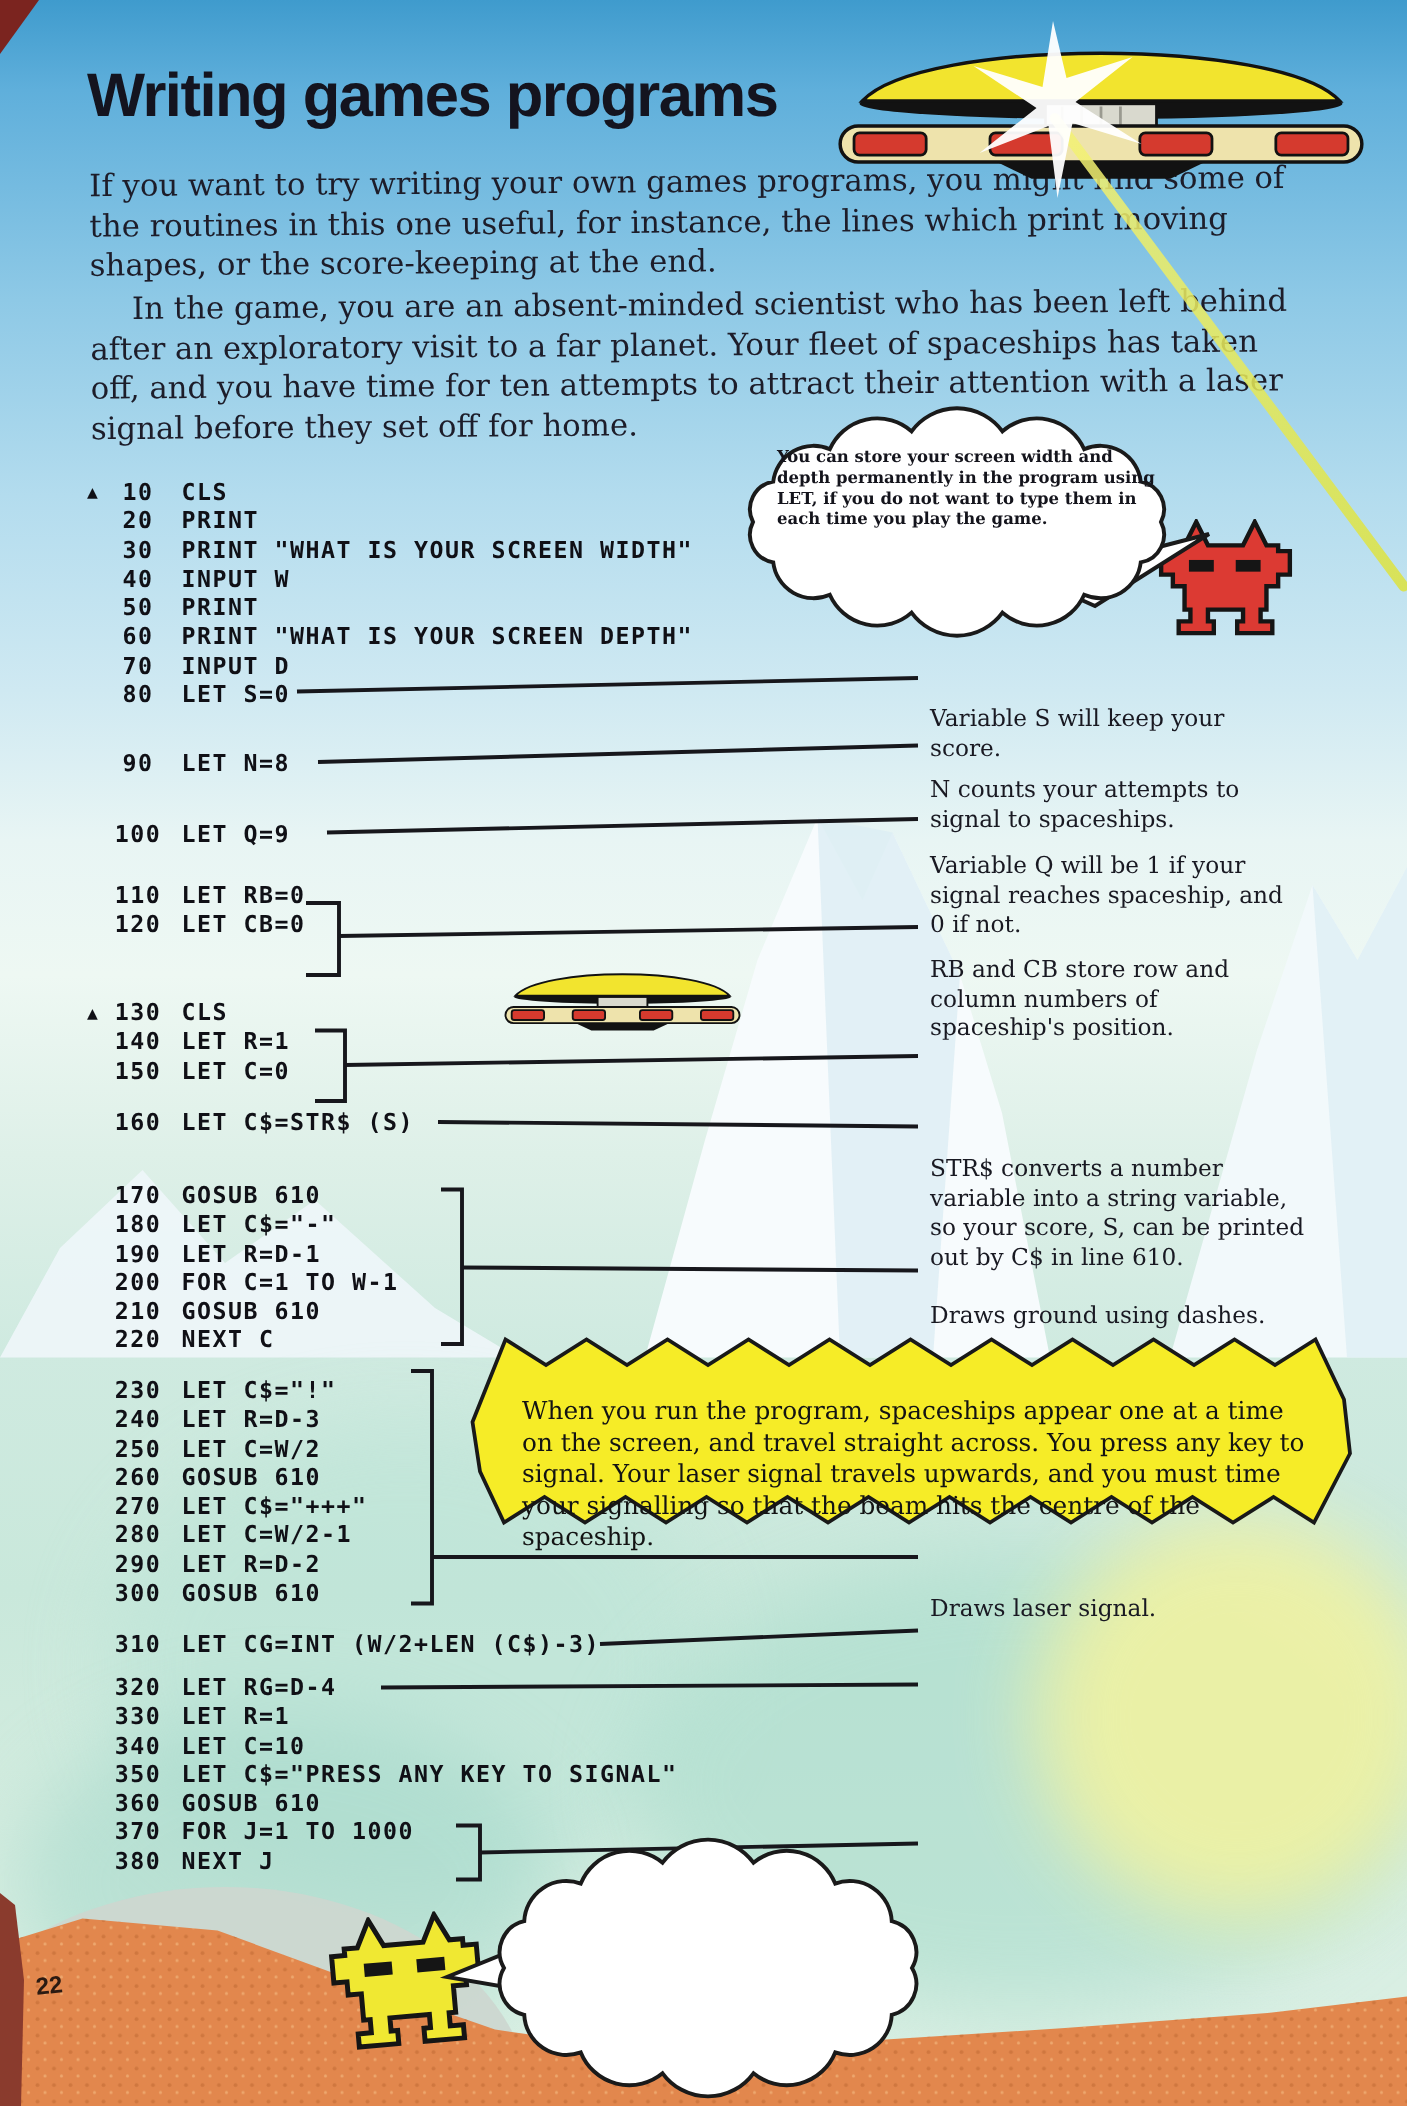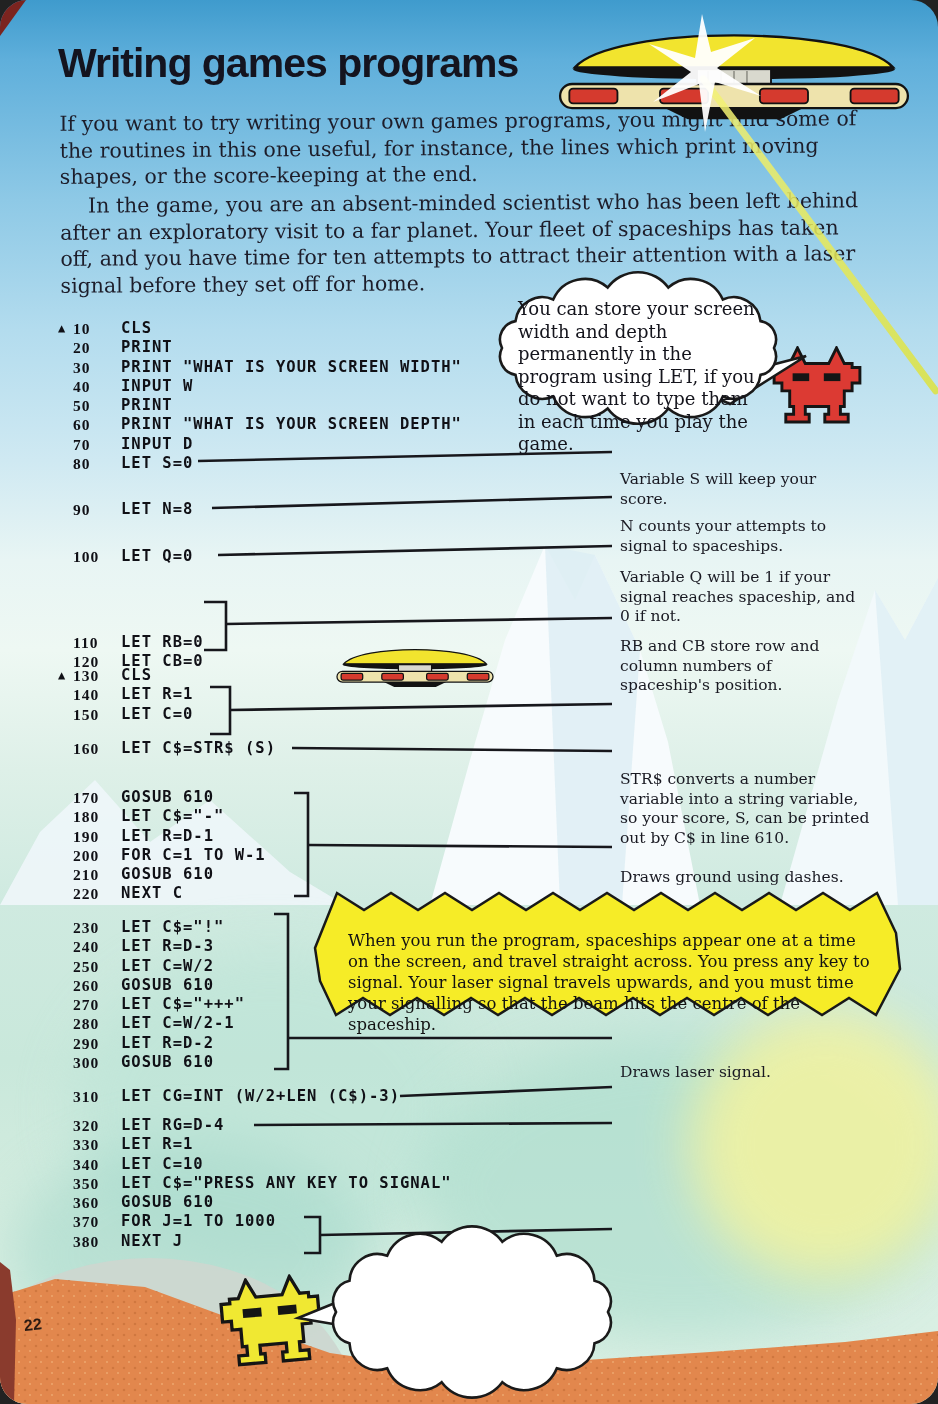"Writing games programs" #stage { border-radius: 27px -> none }
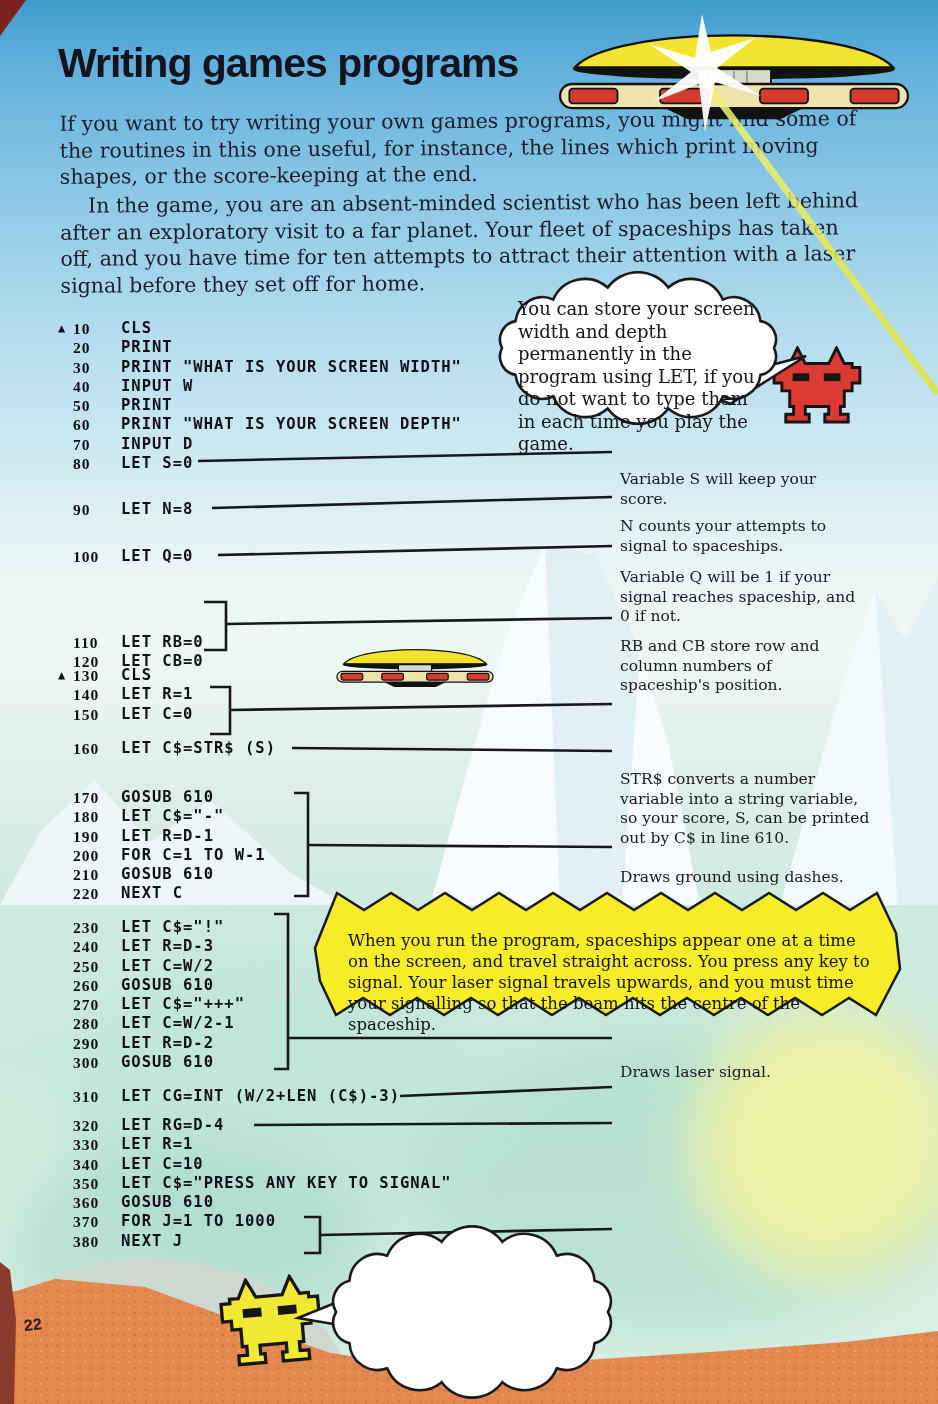"You can store your screen" .bubble-text { font-size: 18px -> 11px; font-weight: none -> bold }
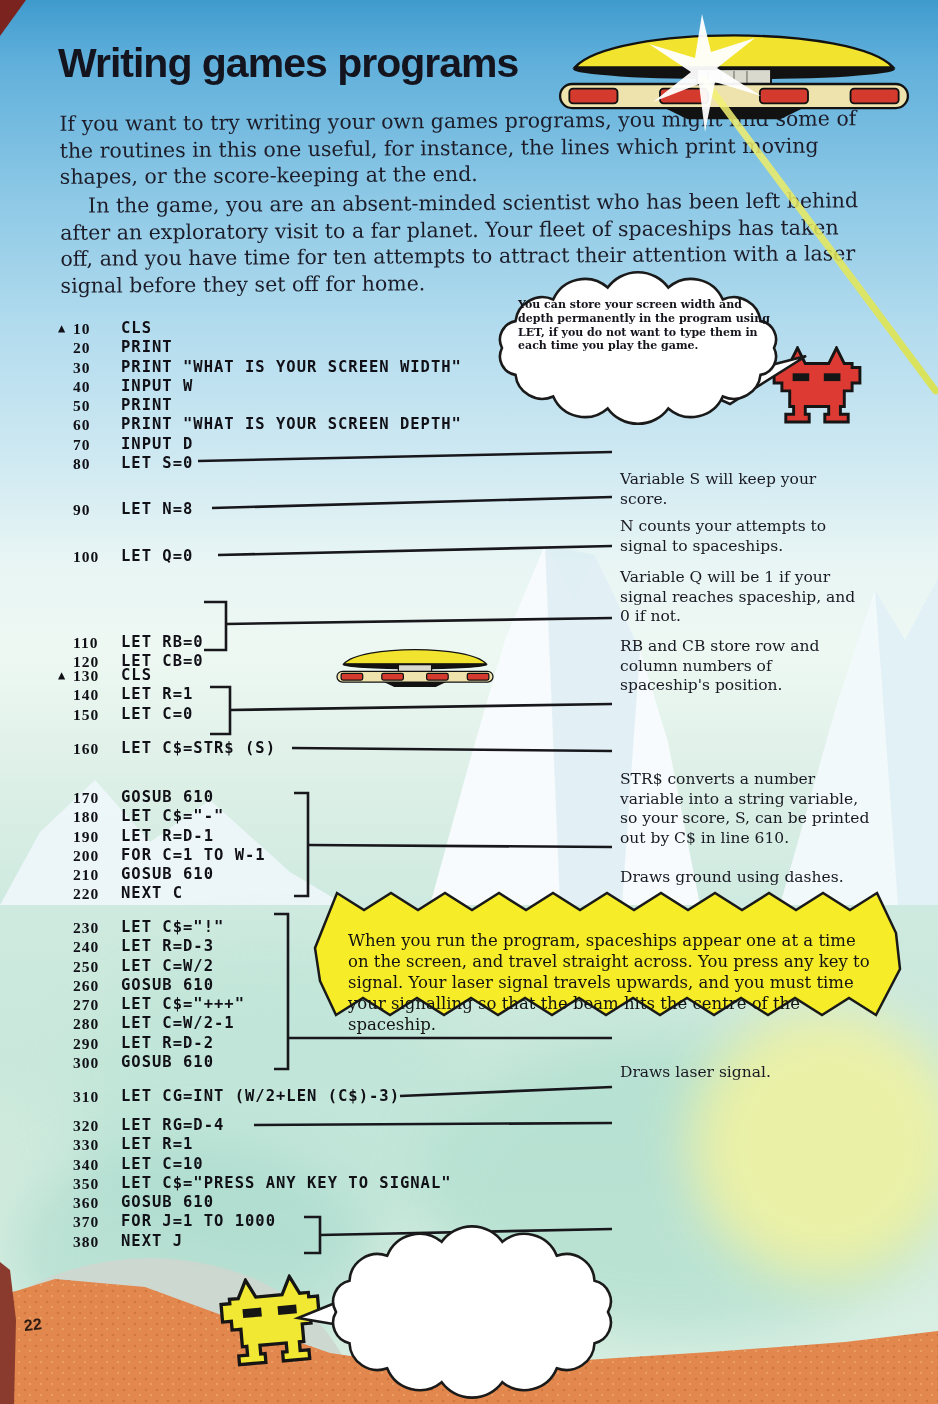"10" .ln { font-family: Liberation Serif, serif -> none; text-align: left -> center }
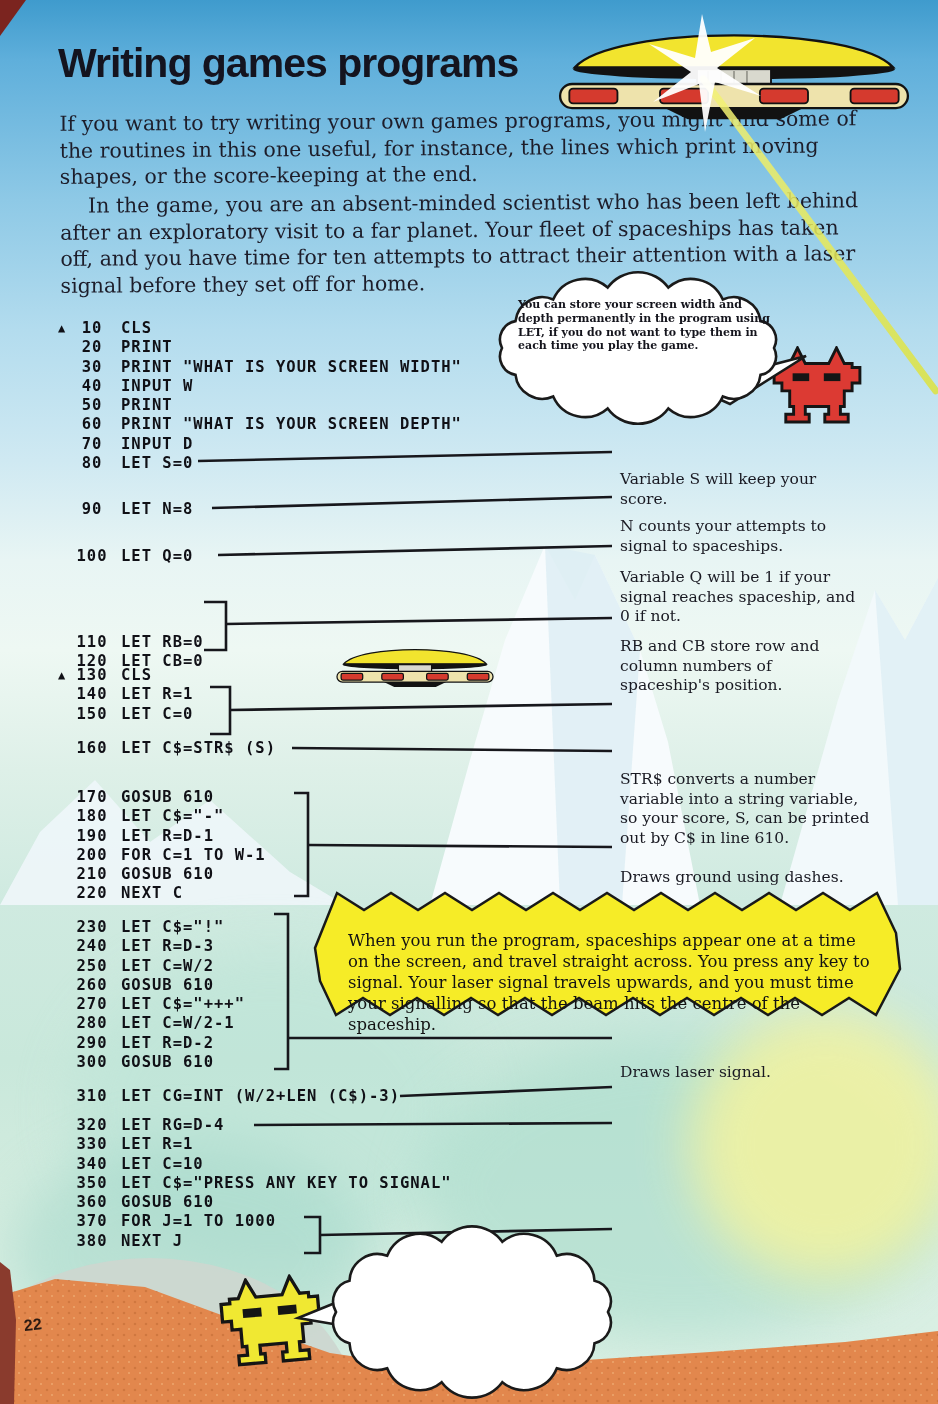"LET Q=0" span.tx { text: 0 -> 9 }
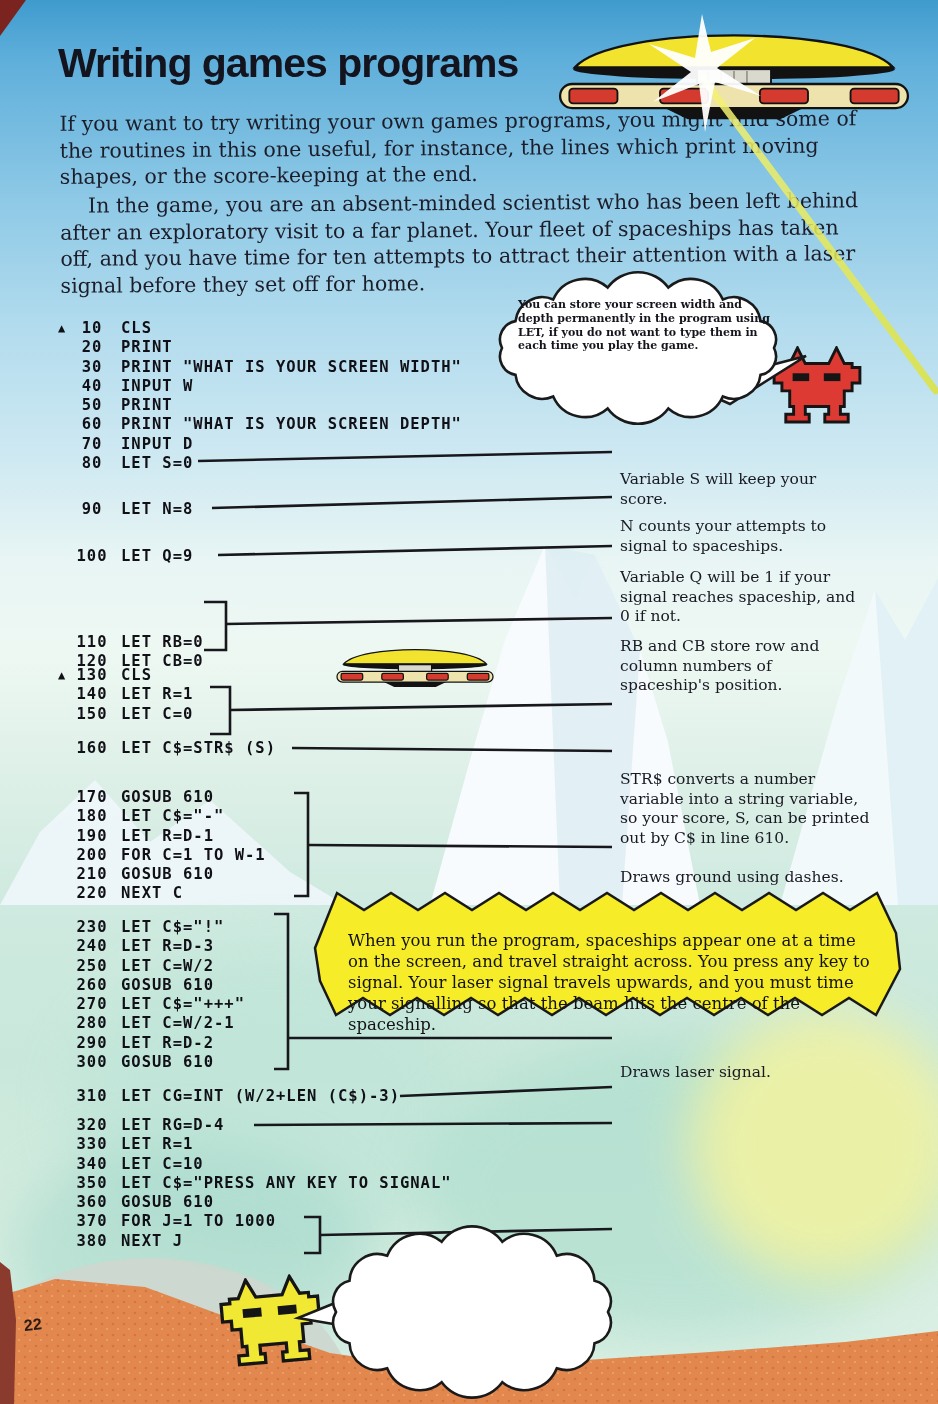"110" div.code-group { top: 633px -> 588px }
